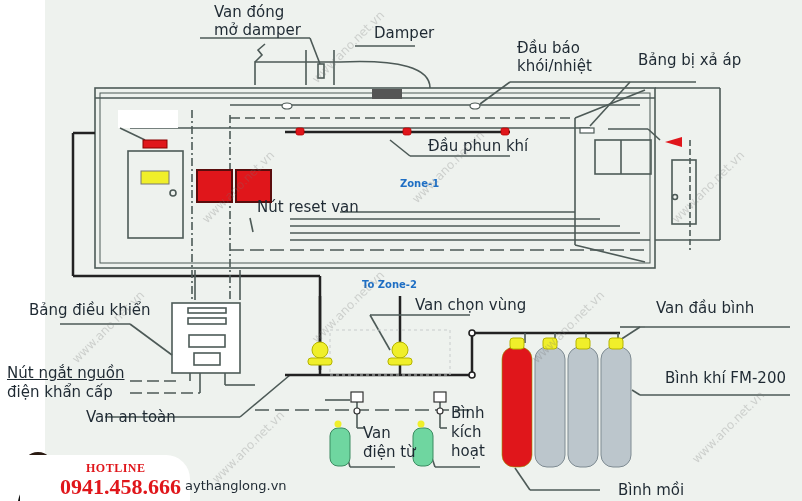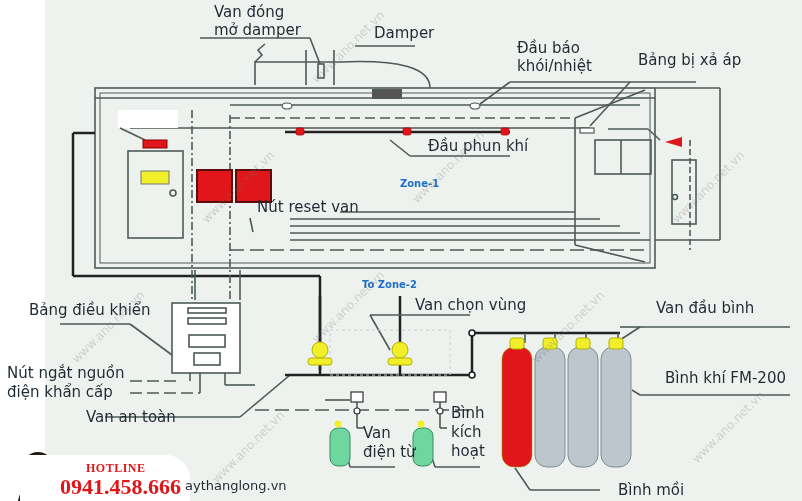"Nút ngắt nguồn" div.lbl { text-decoration: none -> underline }
